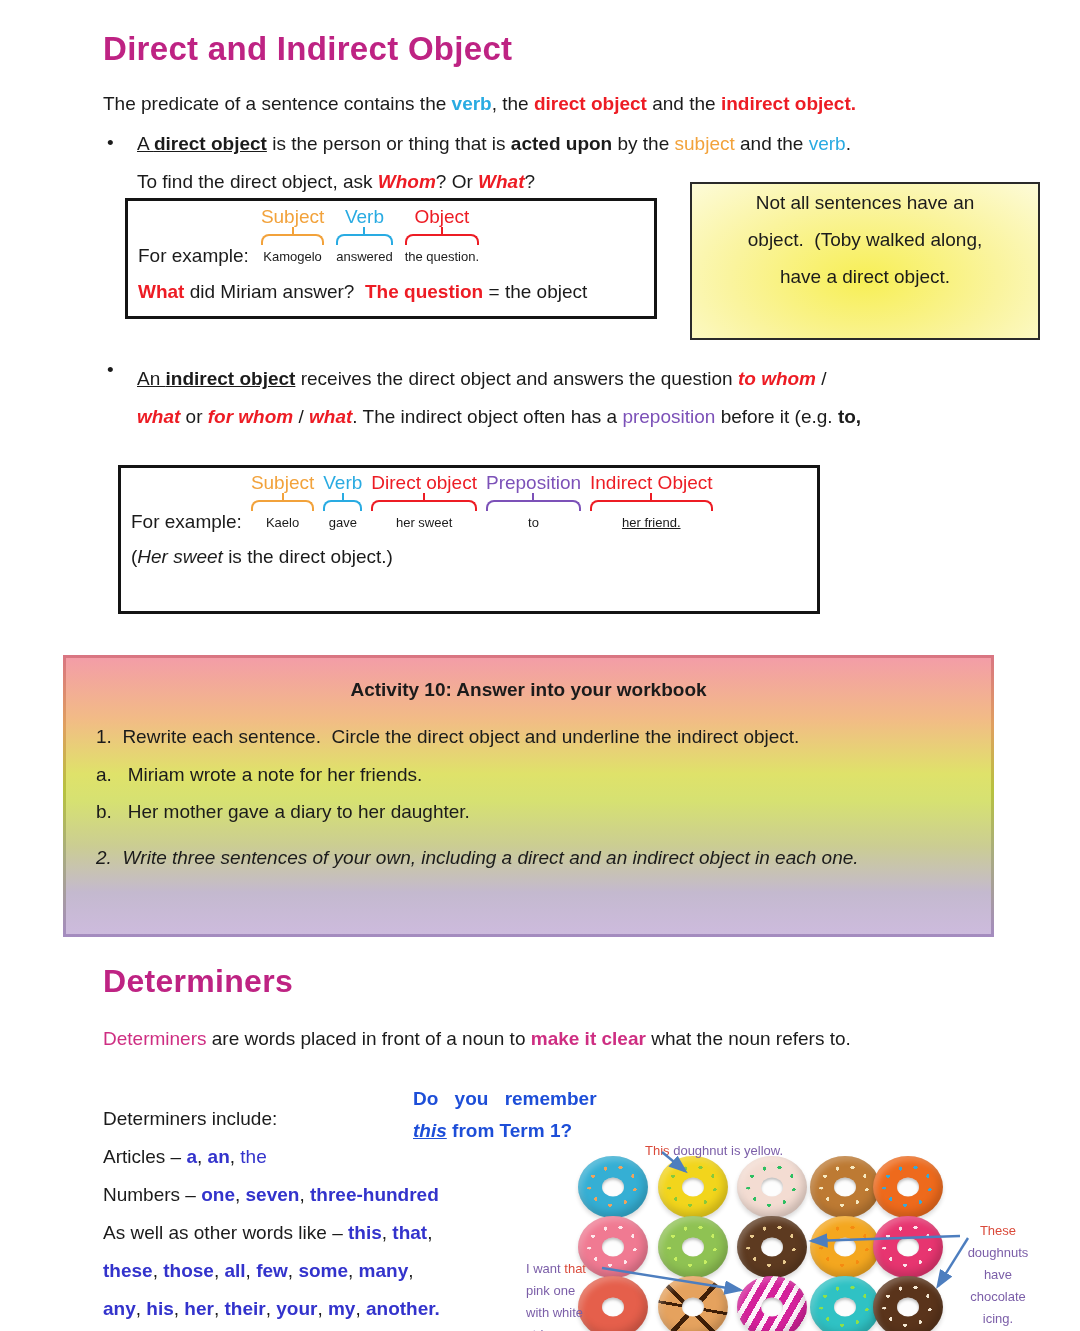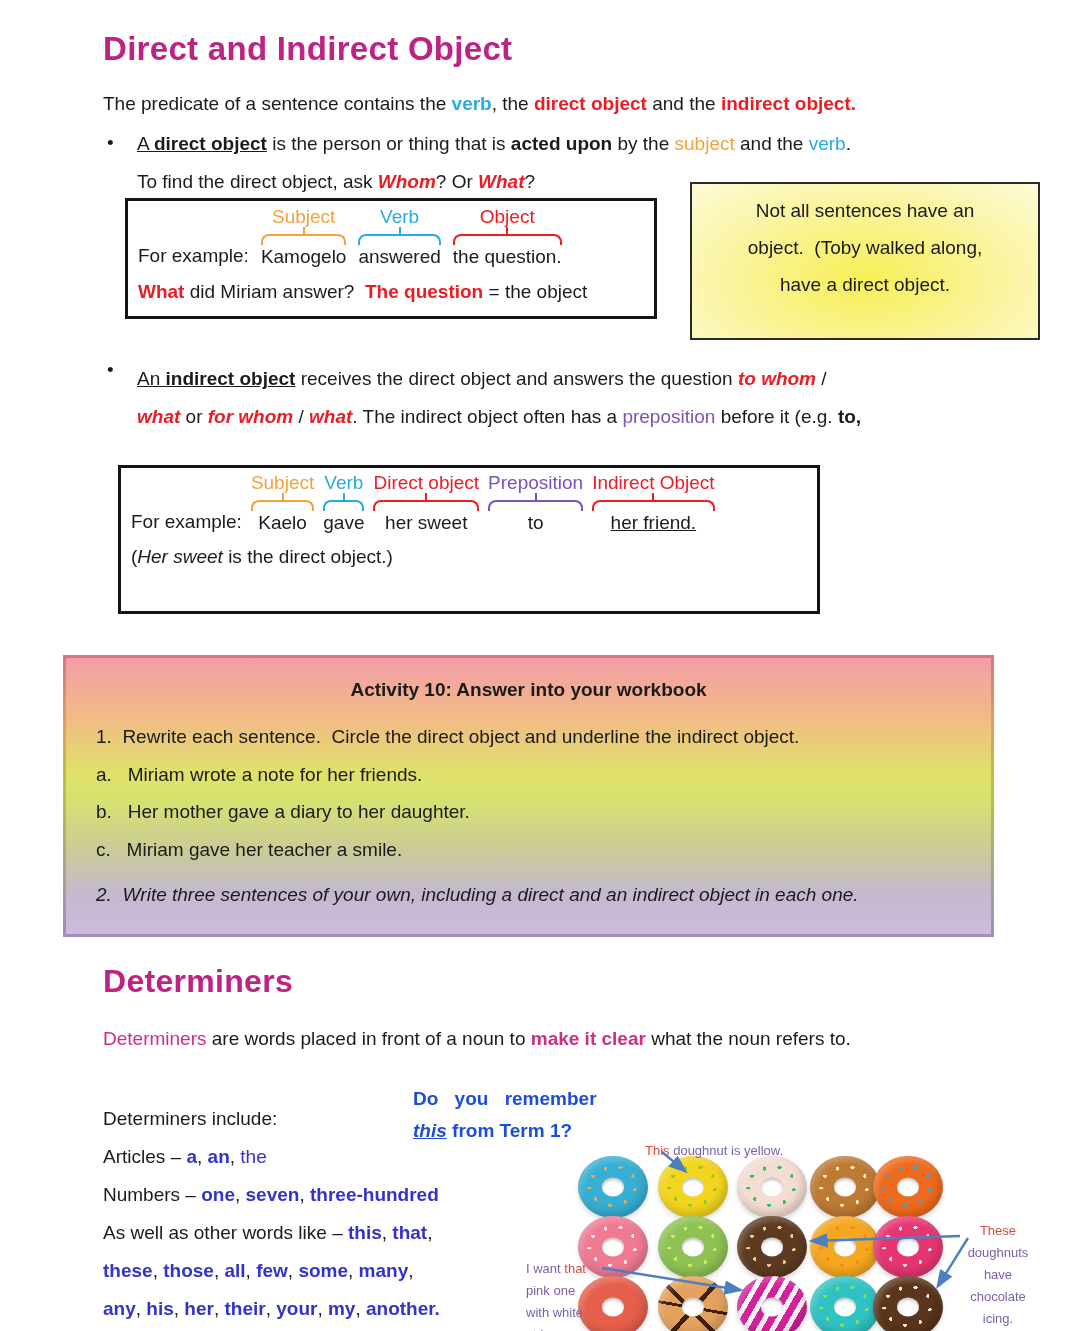"Not all sentences have an" .note { padding-top: 8px -> none }
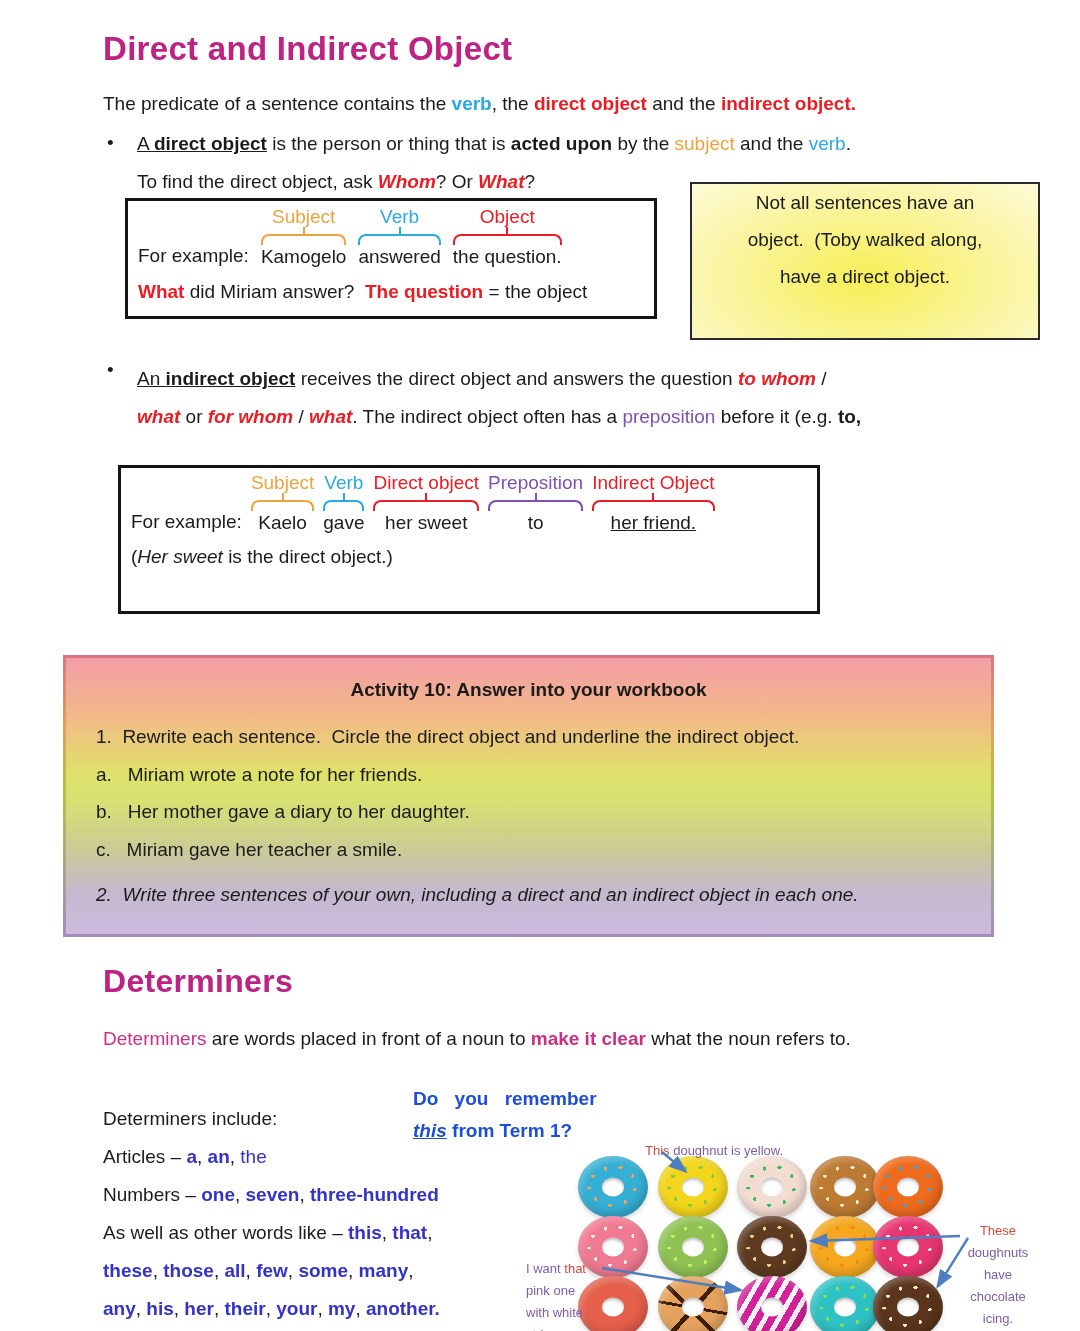"Kamogelo" .grp .wrd { font-size: 19px -> 13px }
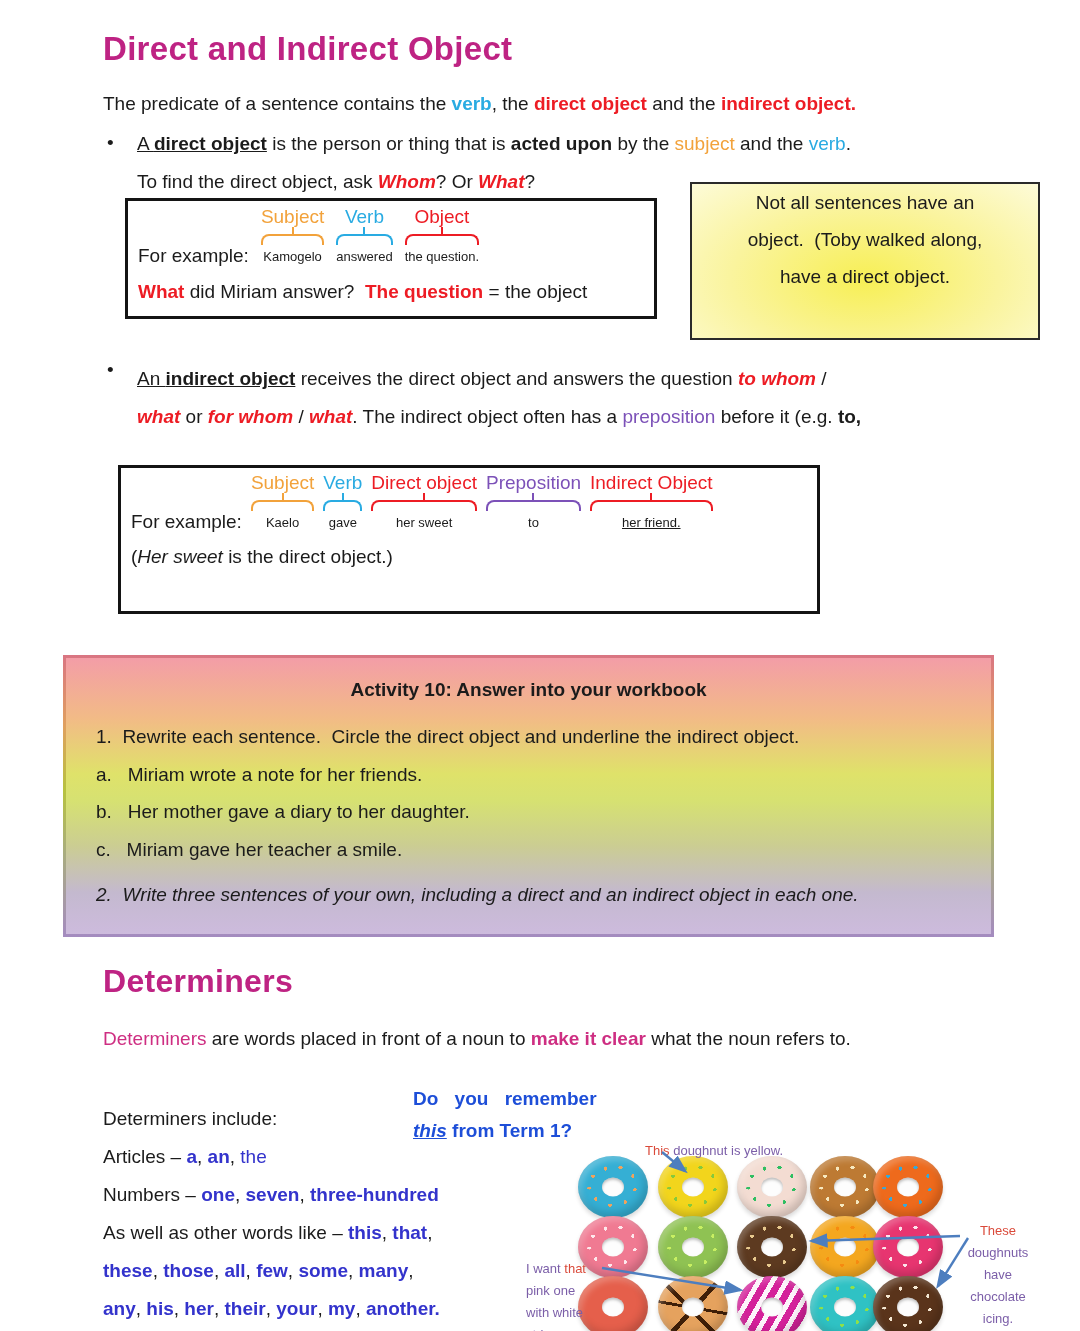"c. Miriam gave her teacher" div.line { html: <div>c. Miriam gave her teacher a smile.</div> -> none }
